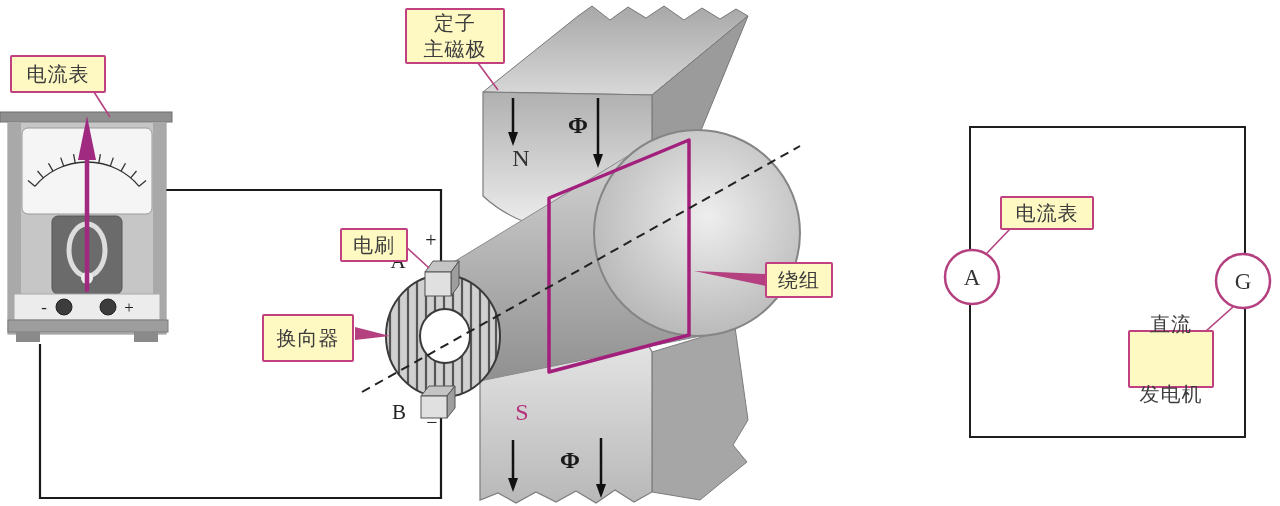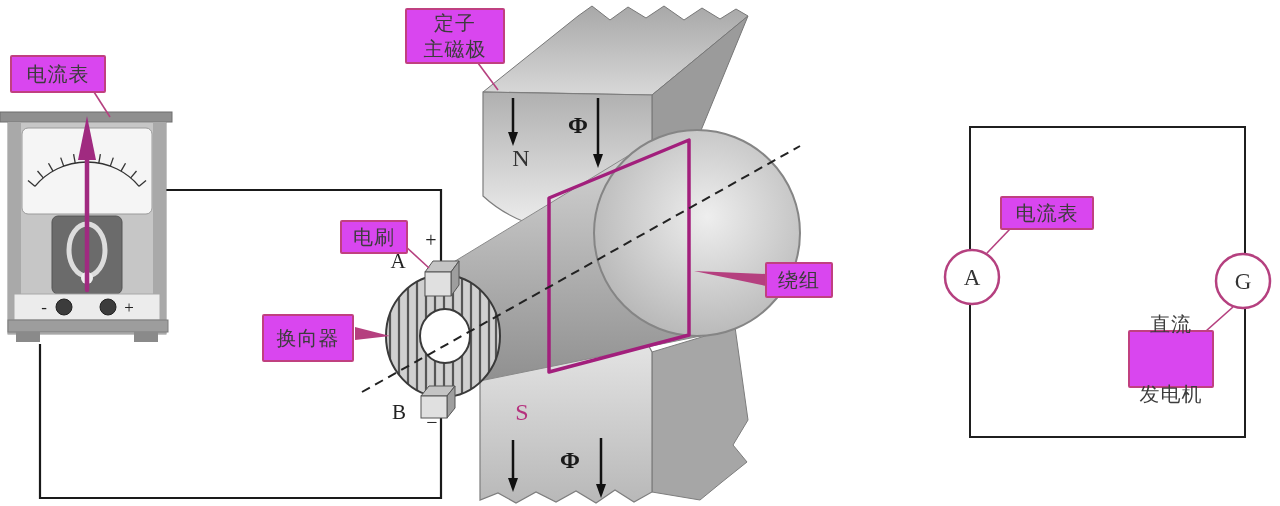"定子" .callout { background: #d946ef -> #fef9c3 }
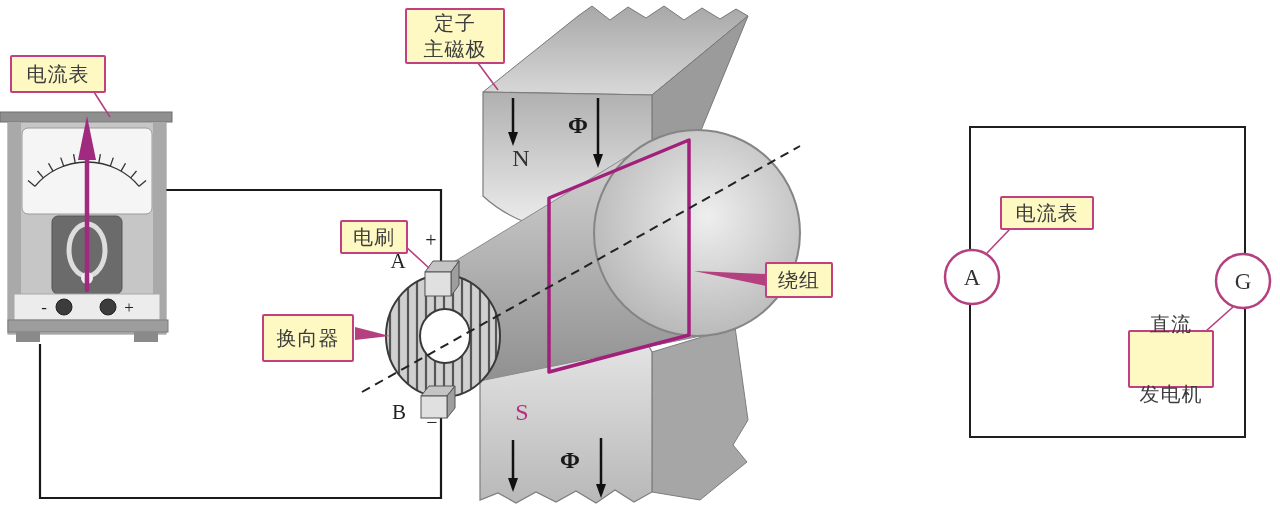"电刷" .co-brush { top: 220px -> 228px }
